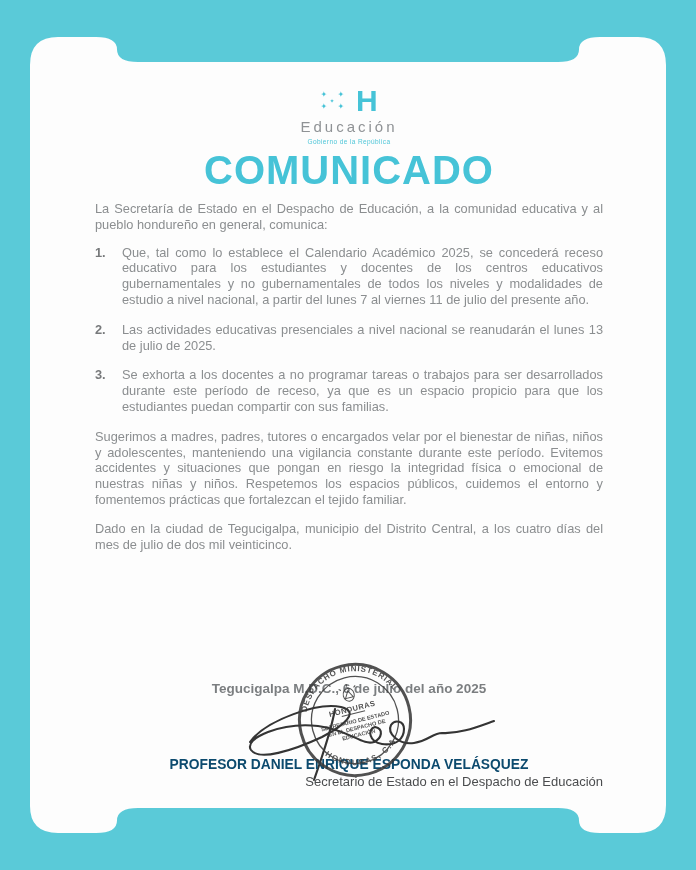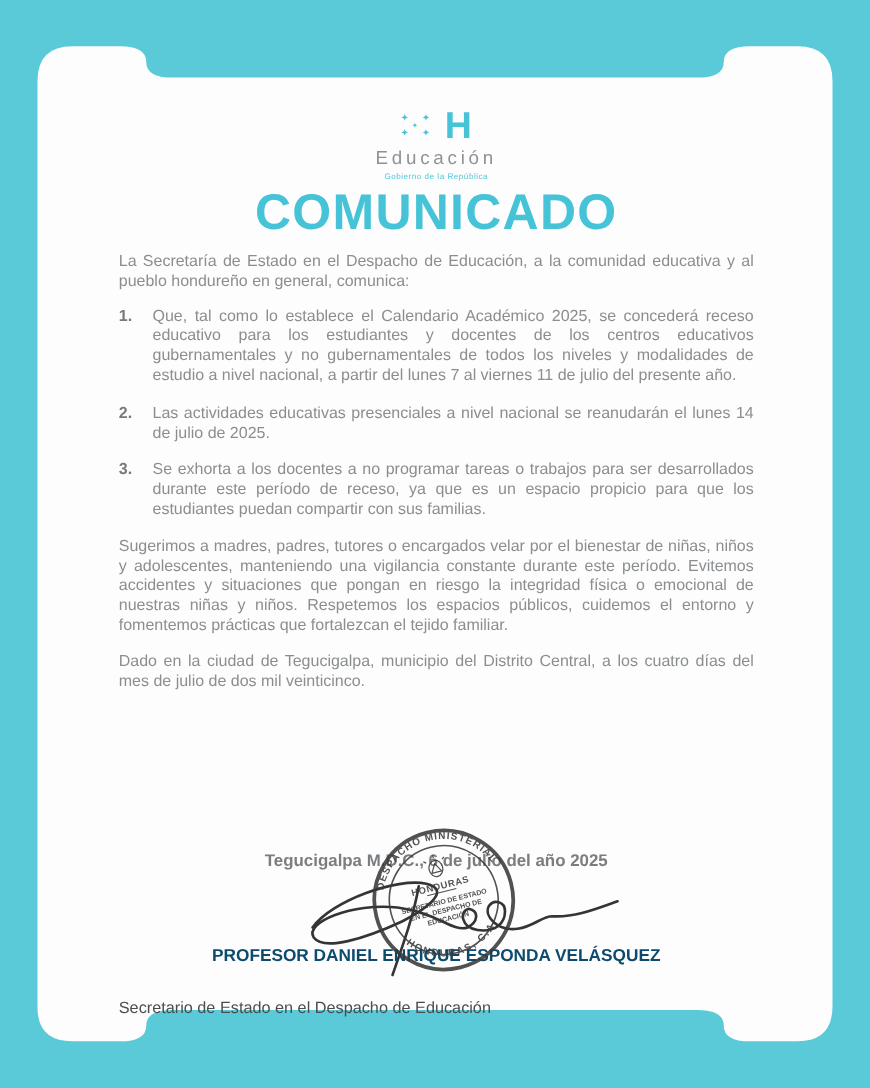"Las actividades educativas presenciales" span.itext { text: 14 -> 13 }
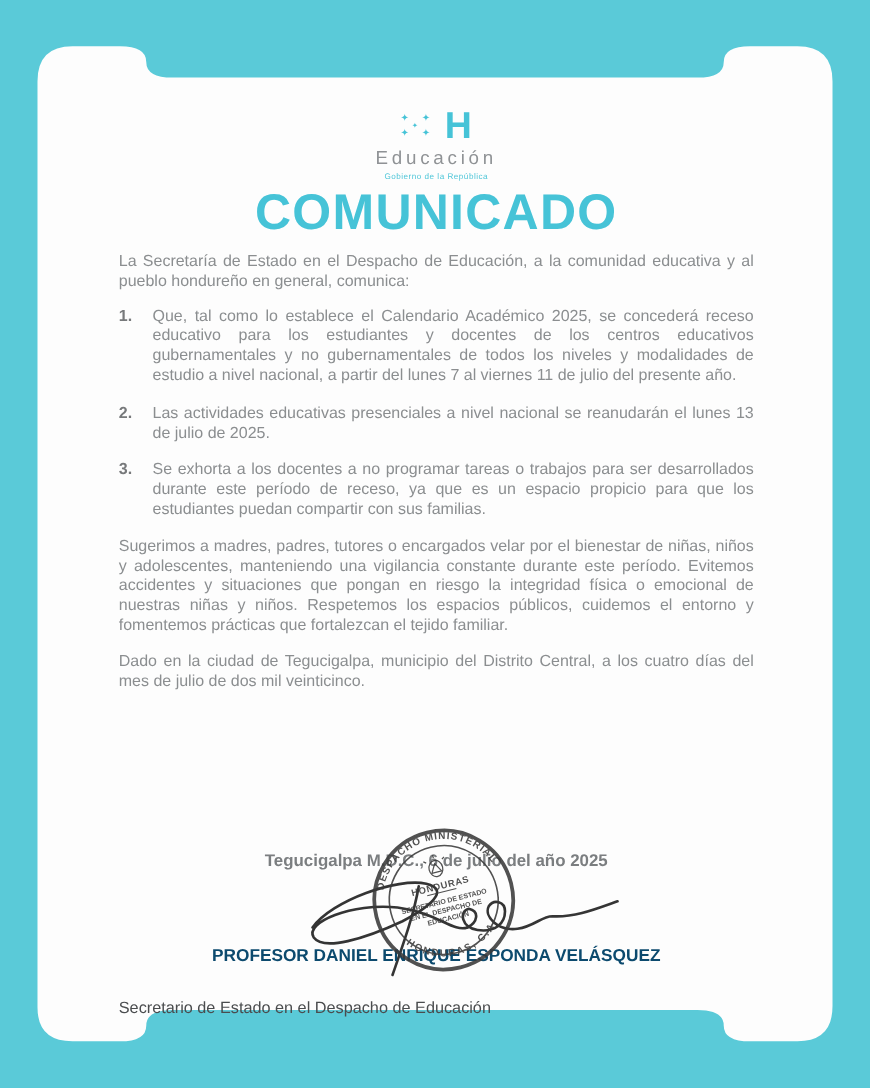"Secretario de Estado en el" .sig-role { margin-top: 24px -> none; text-align: left -> right }
